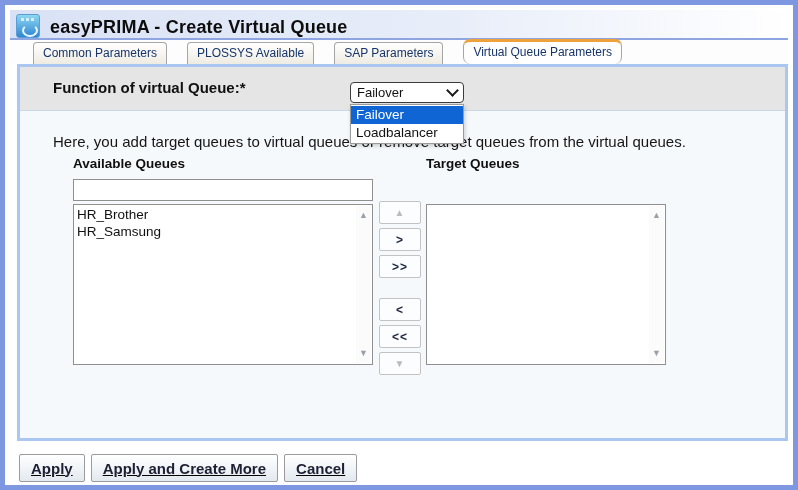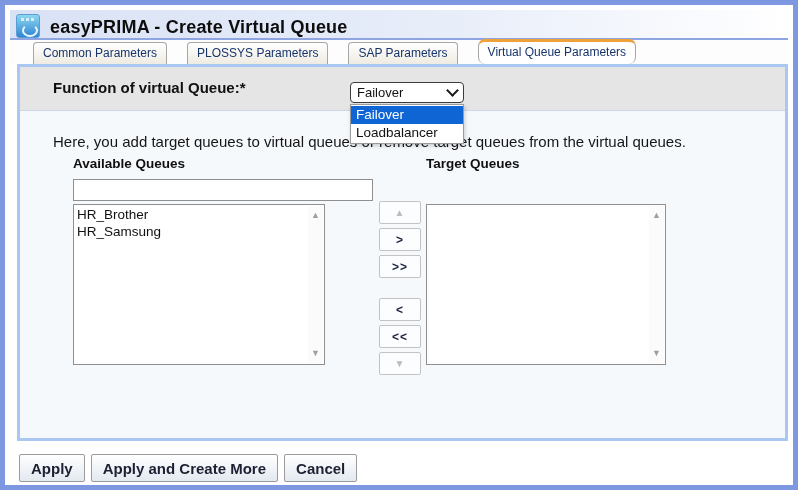"PLOSSYS Parameters" div.tab { text: Parameters -> Available }
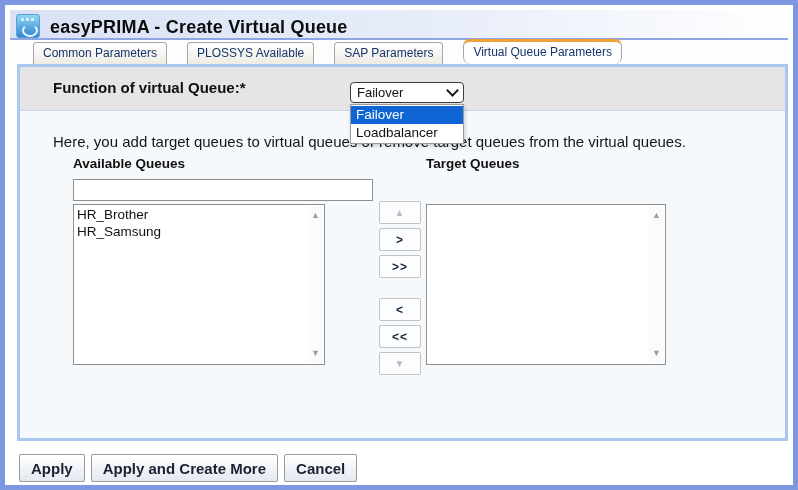"HR_Brother" .listbox.avail { width: 252px -> 300px }
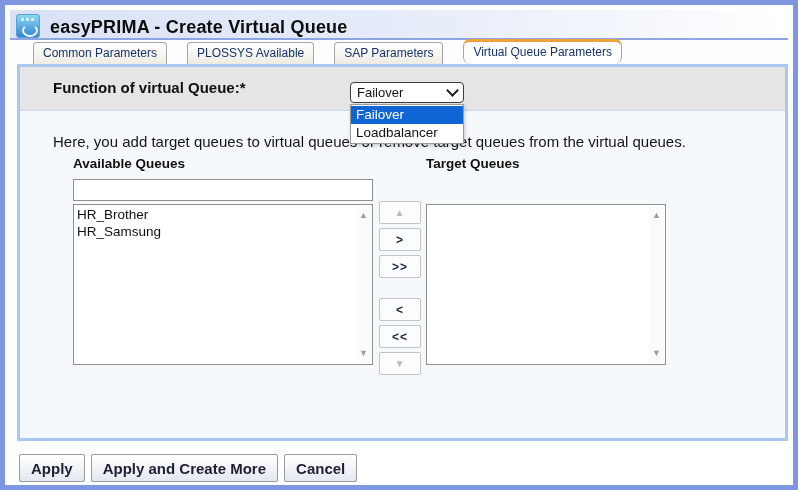"Apply" .footer { text-decoration: none -> underline }
